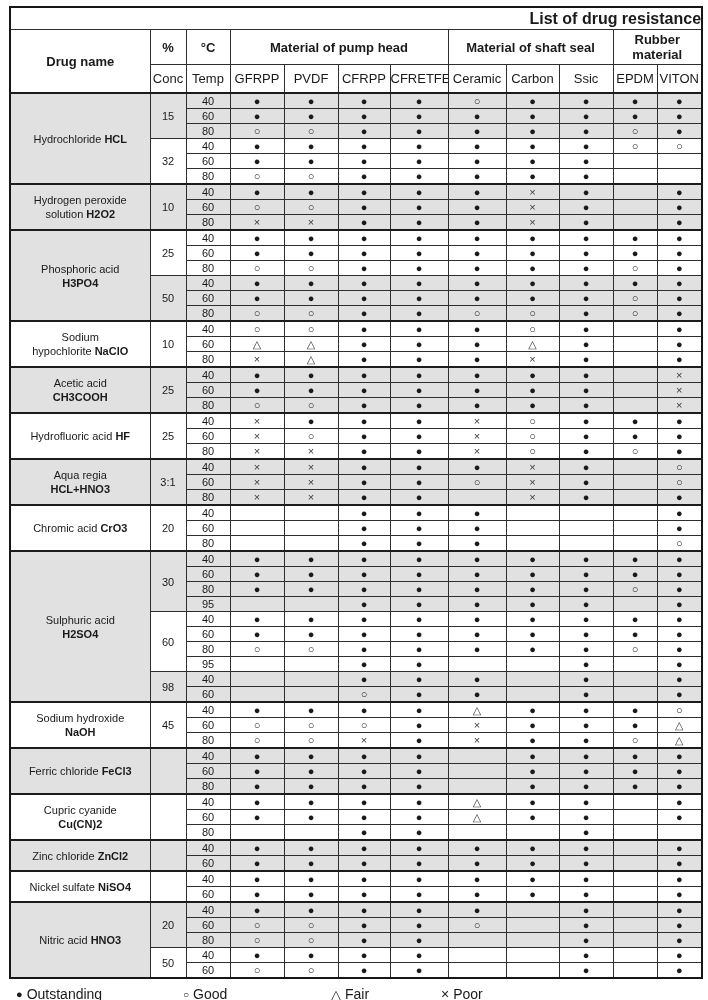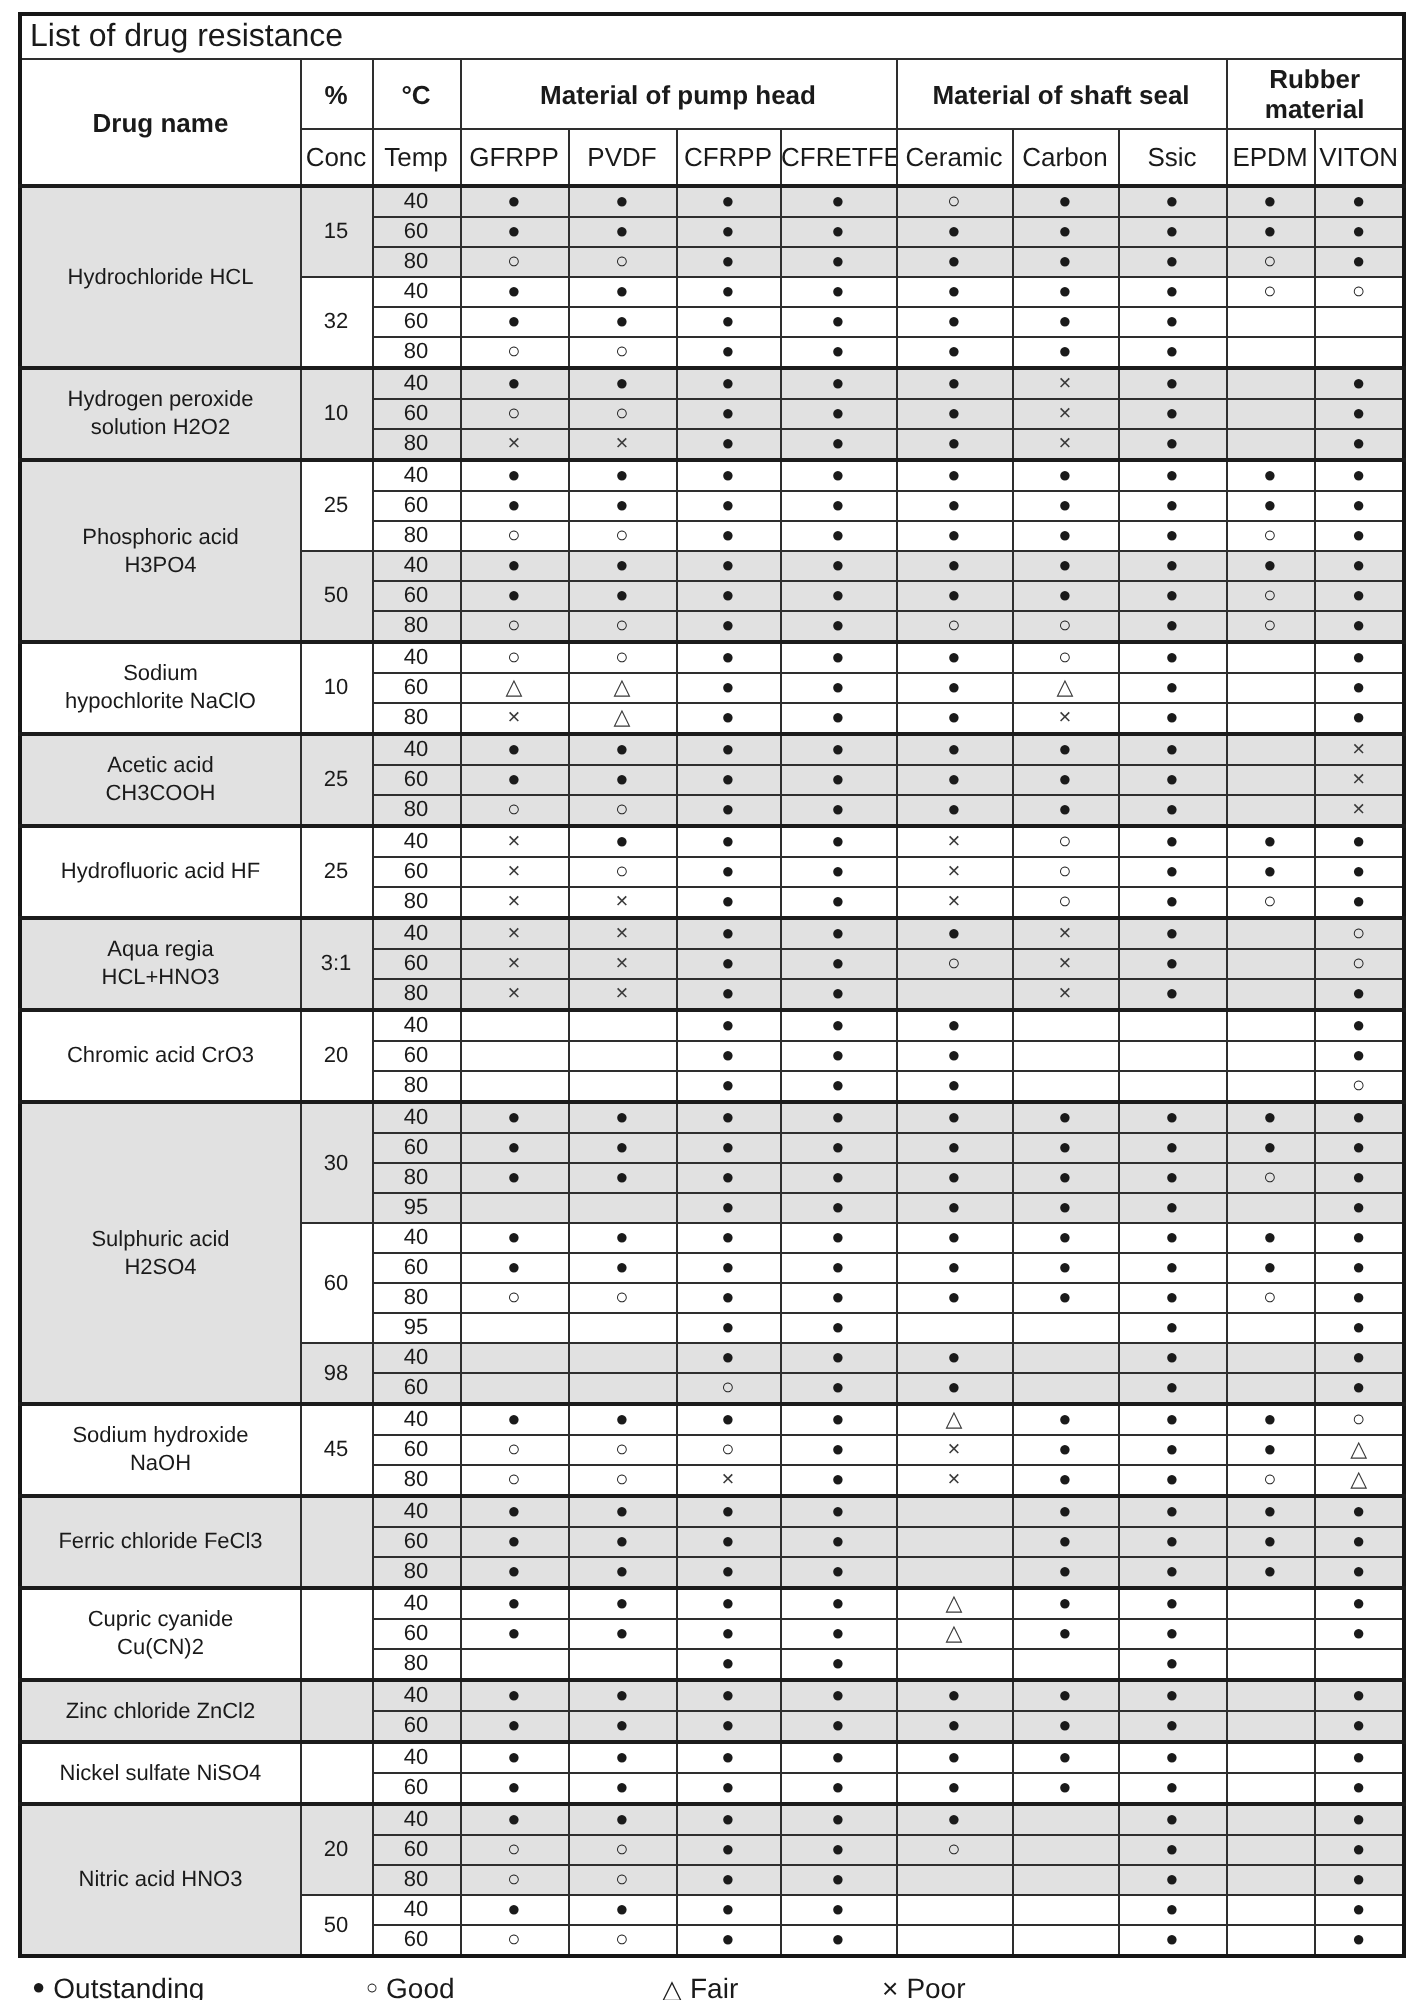"List of drug resistance" tr.title-row td { font-weight: normal -> bold; text-align: left -> right }
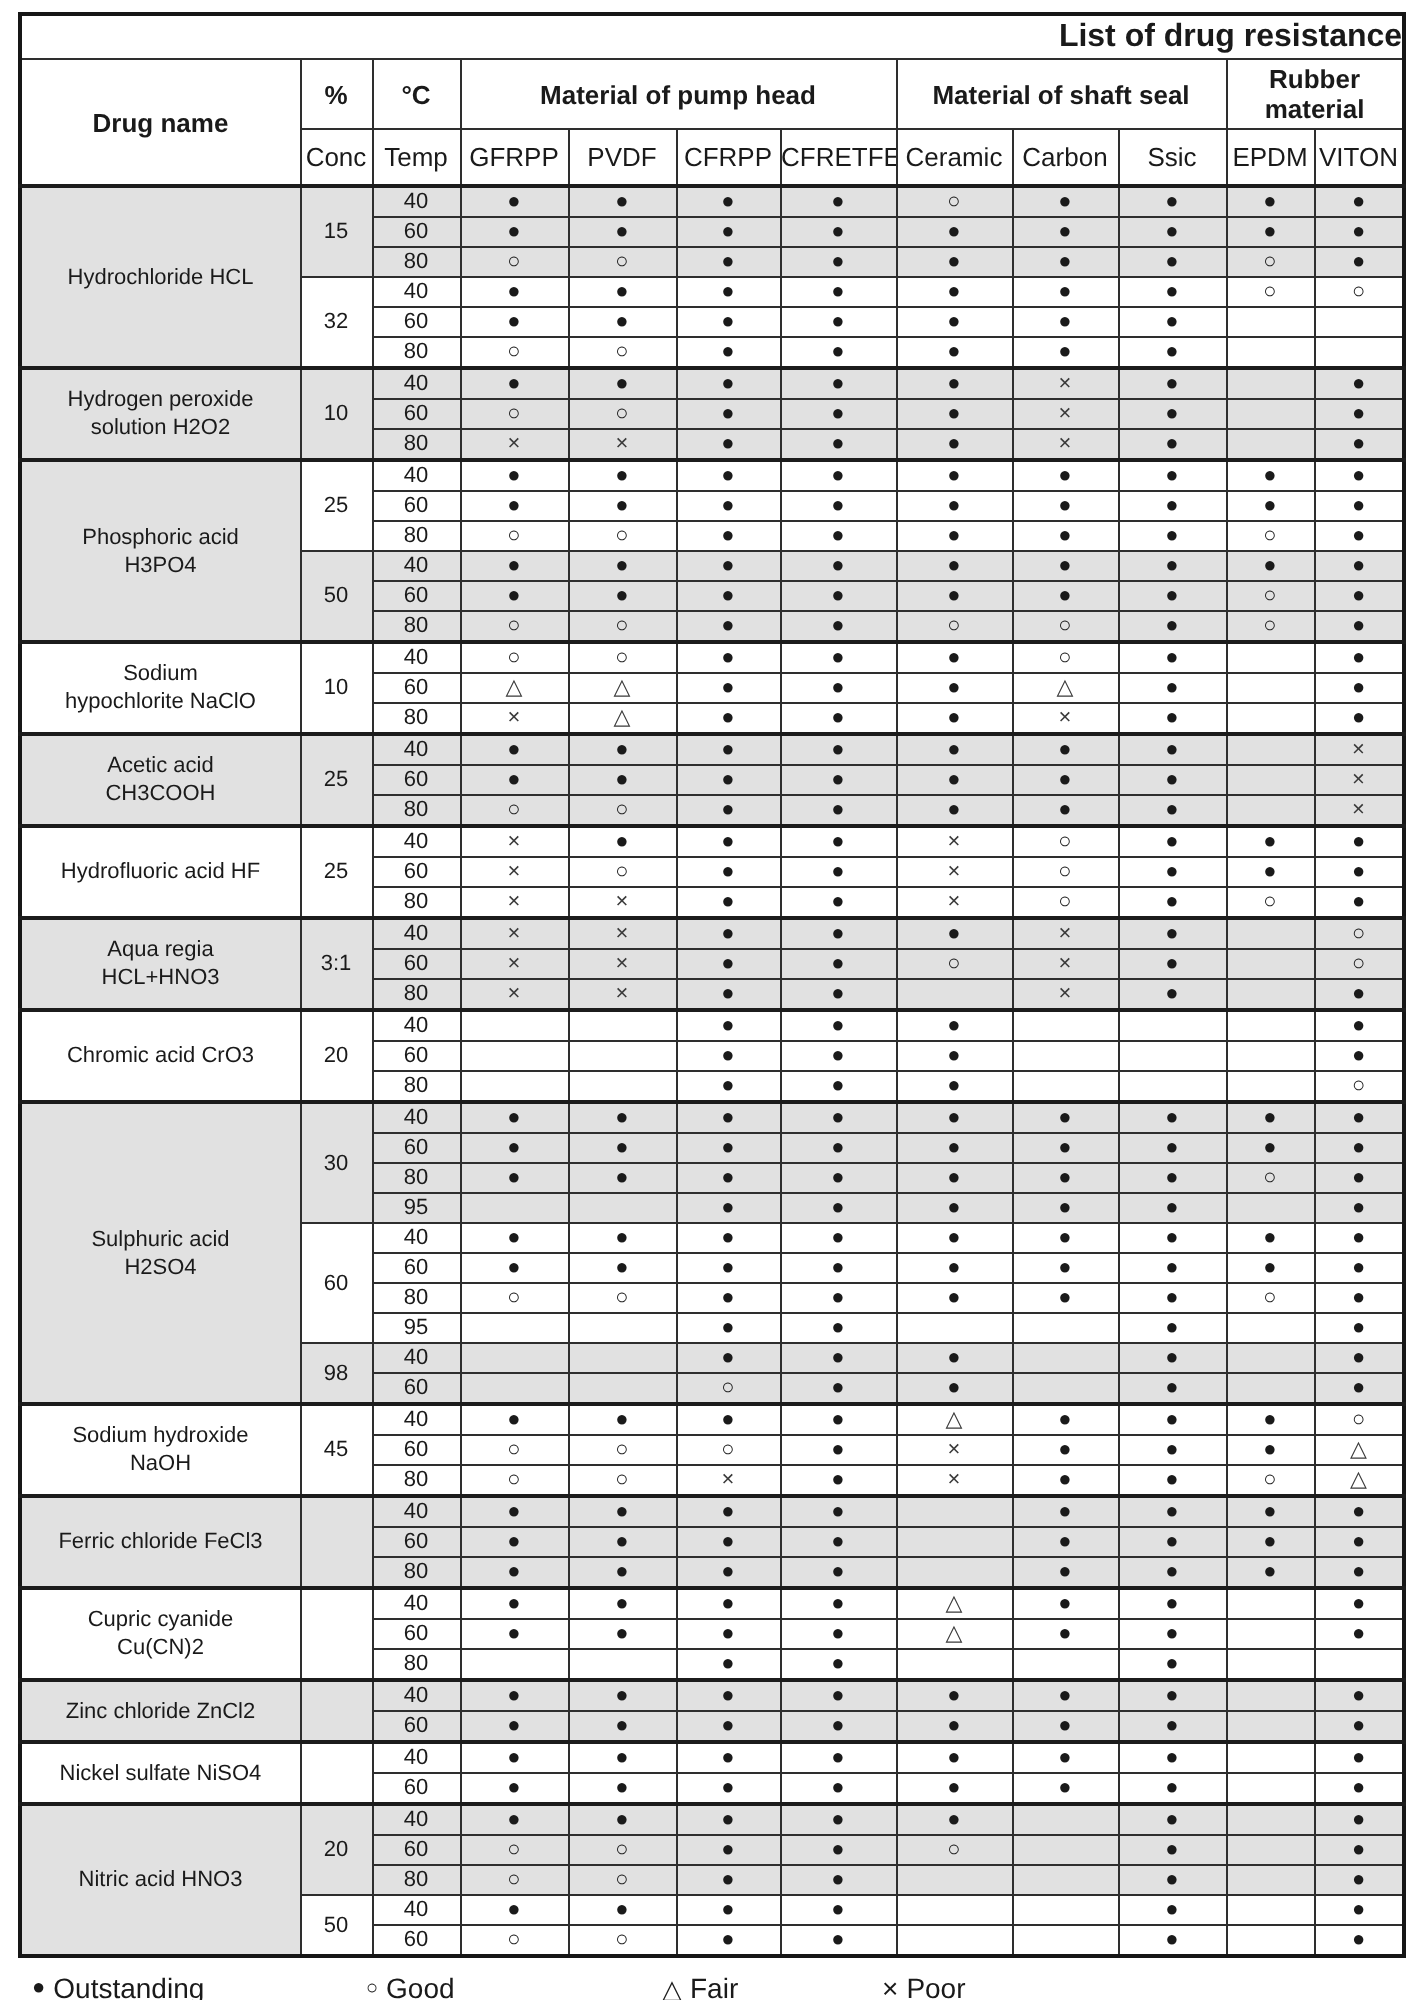"HCL" td.name-cell .b { font-weight: normal -> bold }
